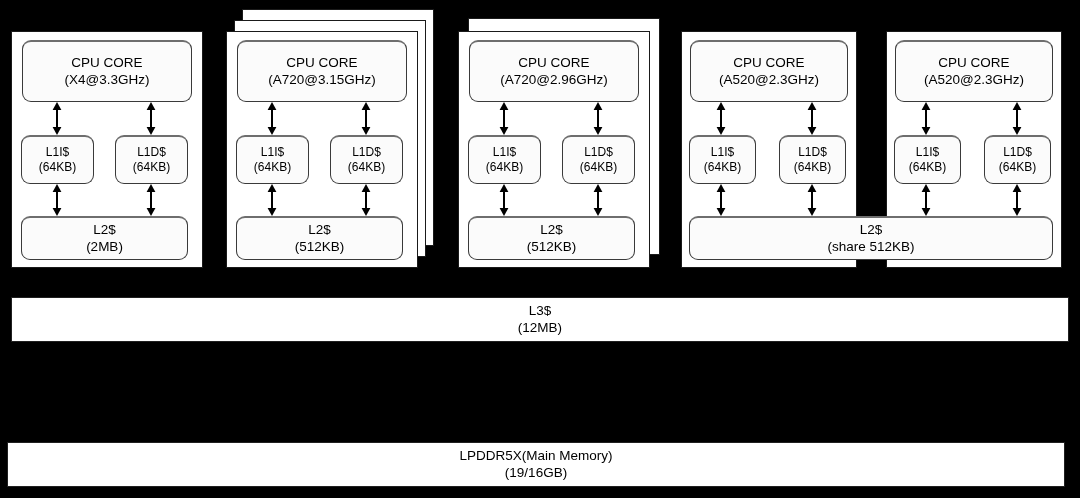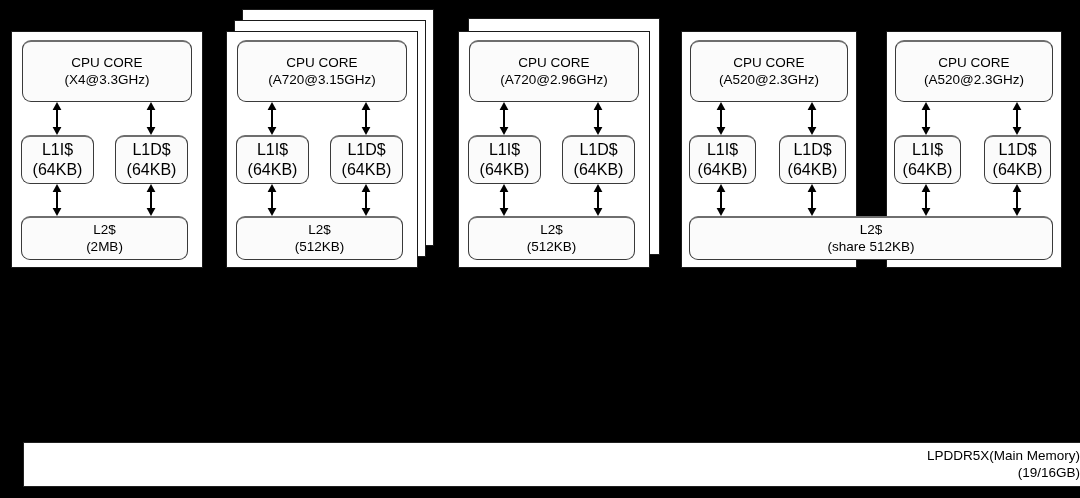"L1I$" .l1-box { font-size: 16px -> 12px }
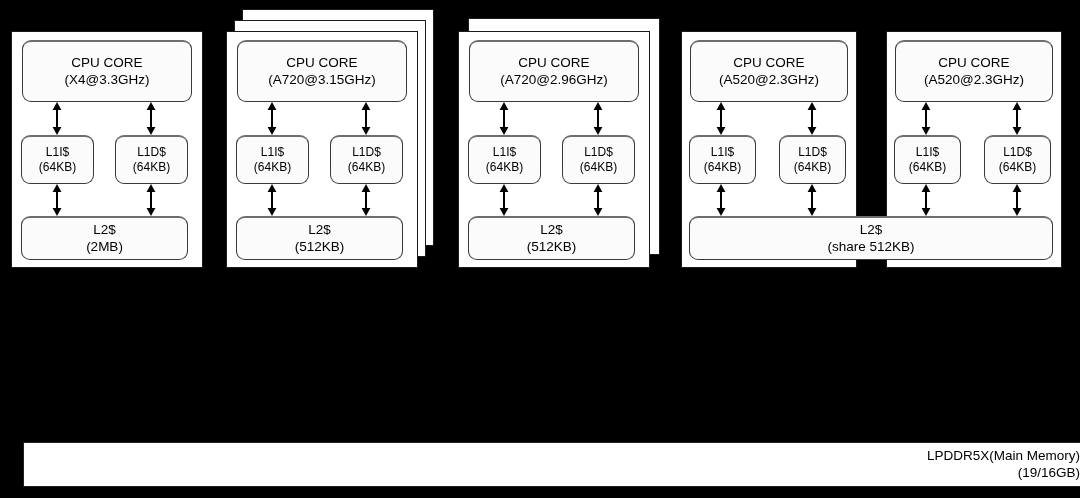"L3$" div.bar { html: none -> <div> <span>L3$</span> <span>(12MB)</span> </div> }
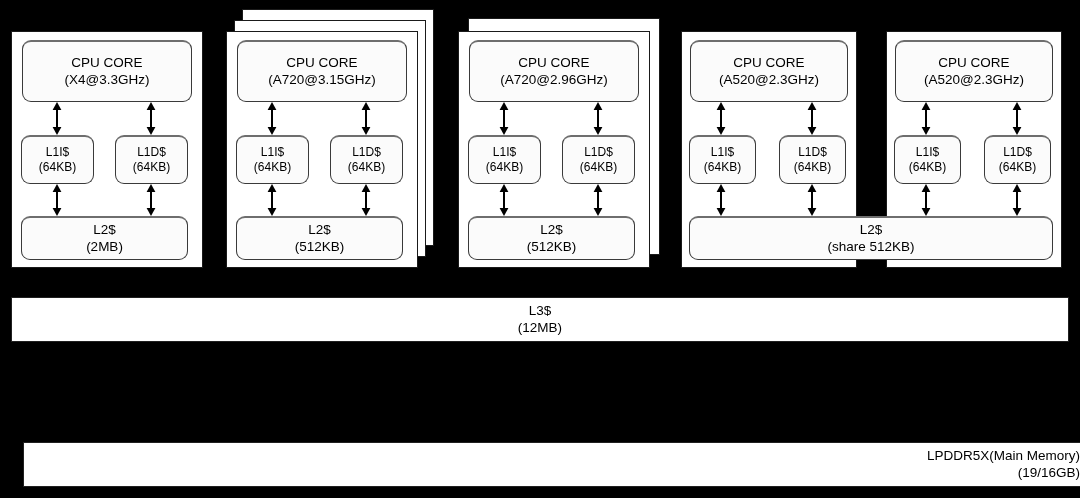"LPDDR5X(Main Memory)" div.bar { align-items: flex-end -> none; left: 23px -> 7px }
